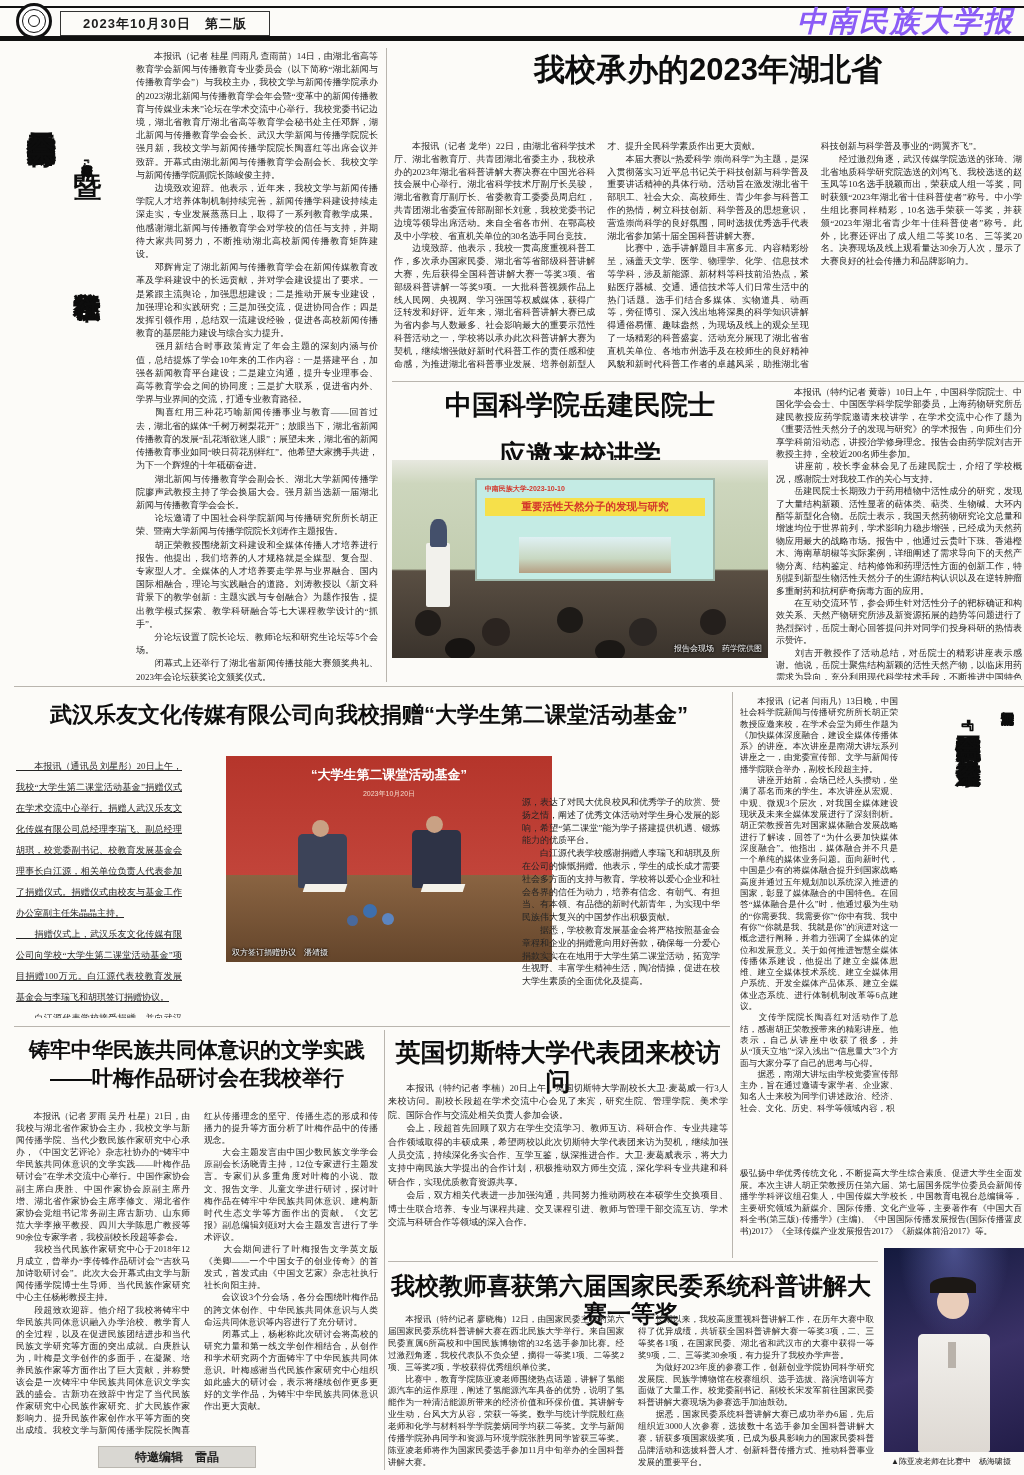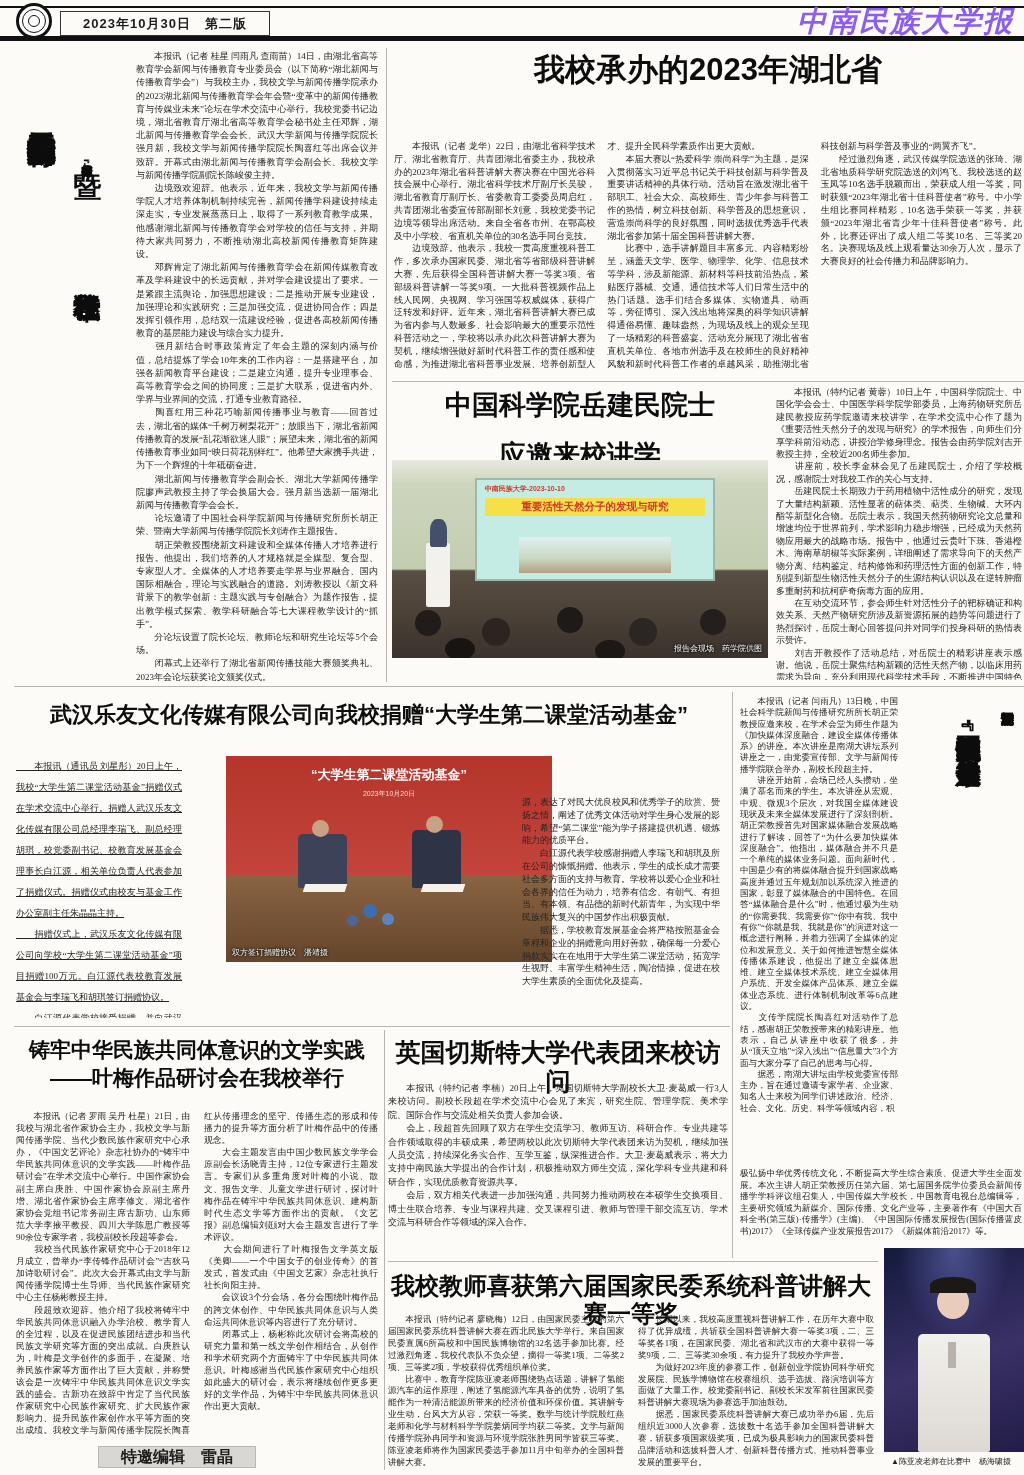"特邀编辑 雷晶" .editorbox { font-size: 16px -> 12px }
